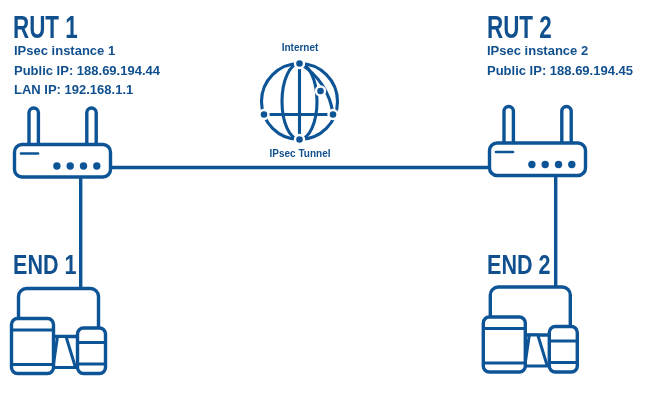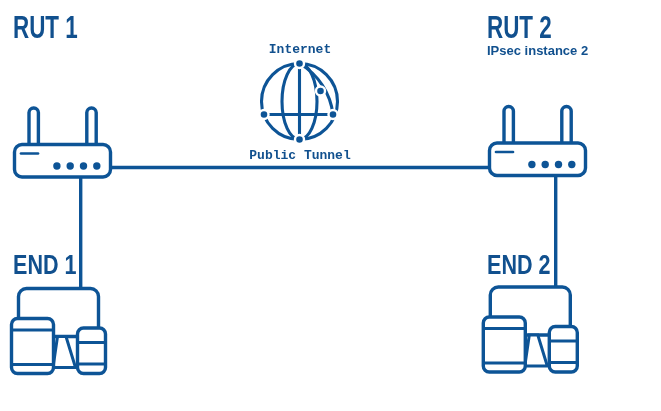"IPsec instance 1" div.lbl { html: none -> <div> <div>IPsec instance 1</div> <div>Public IP: 188.69.194.44</div> <div>LAN IP: 192.168.1.1</div> </div> }
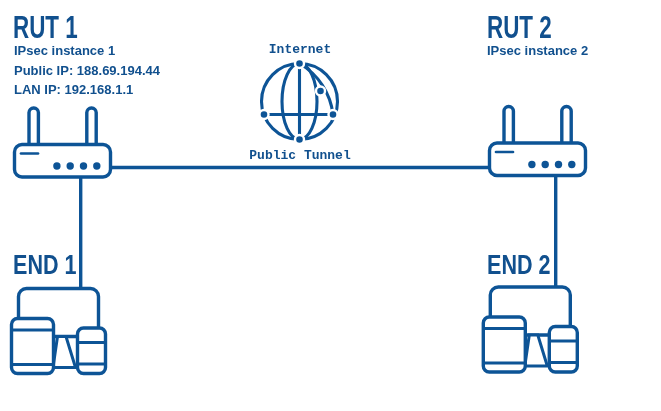"Internet" .t { font-family: Liberation Mono, monospace -> none; font-size: 13px -> 10px }
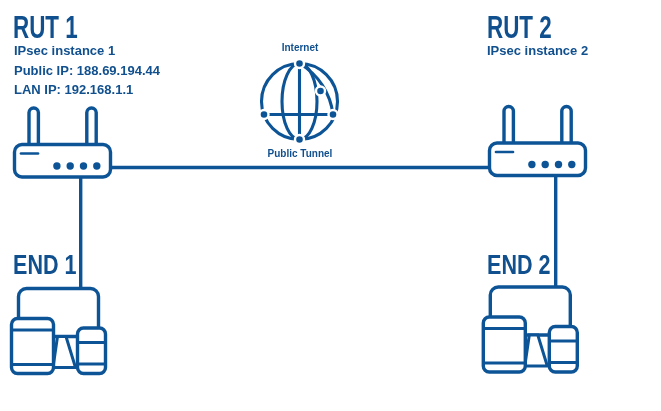"Public IP: 188.69.194.45" div { html: none -> <div>Public IP: 188.69.194.45</div> }
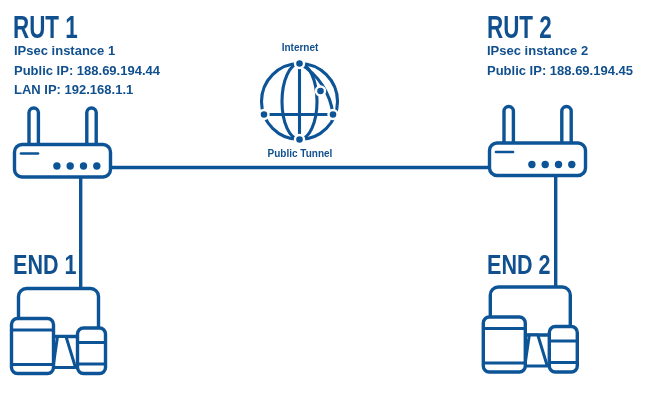"Public Tunnel" div.lbl { text: Public -> IPsec }
